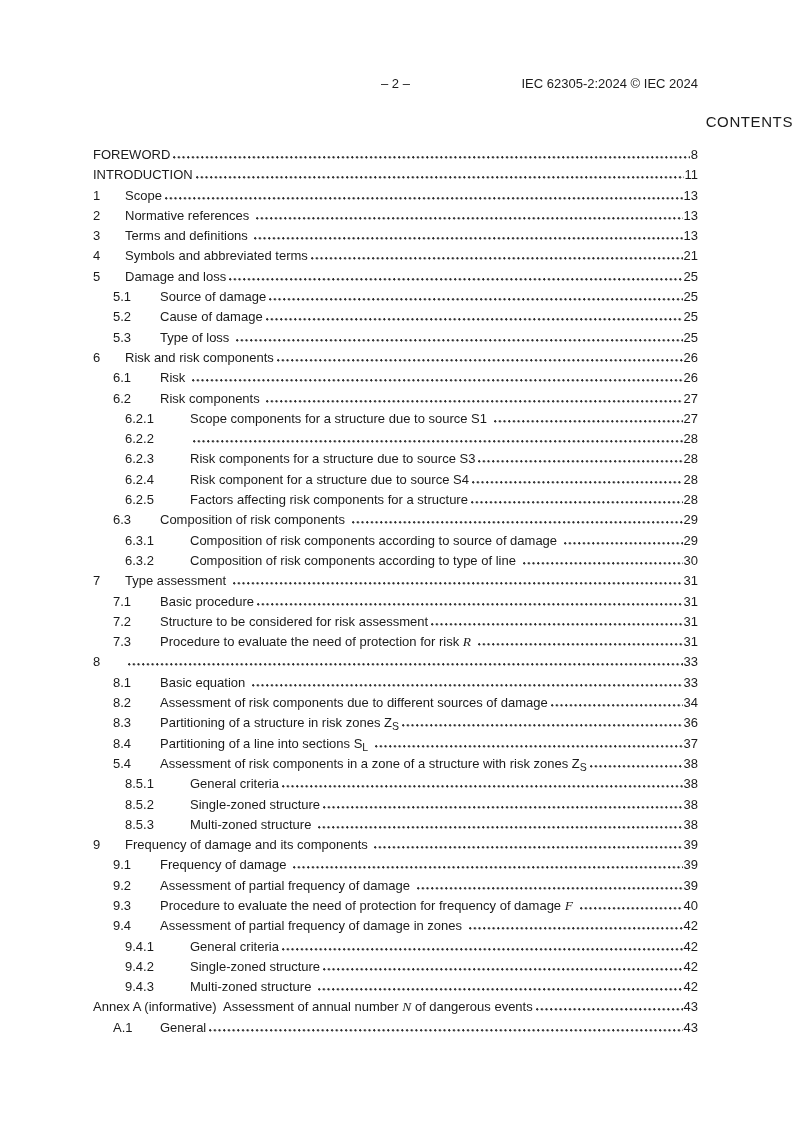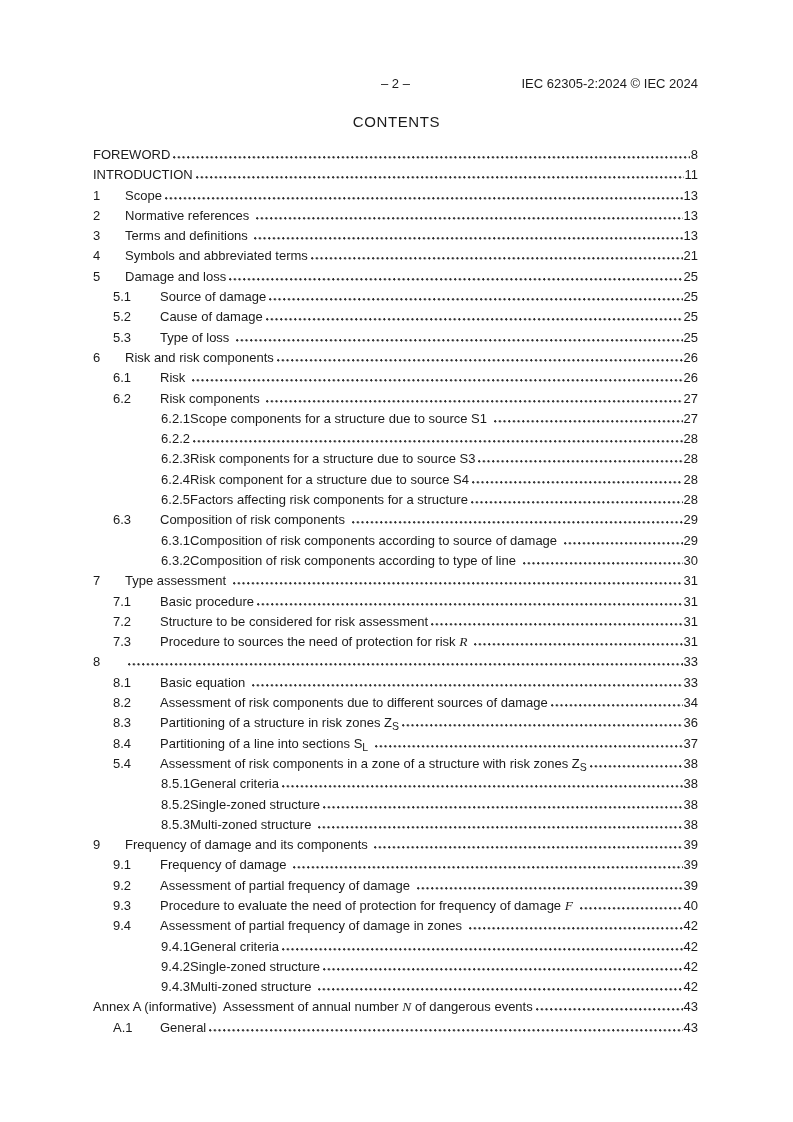"CONTENTS" .doc-title { text-align: center -> right }
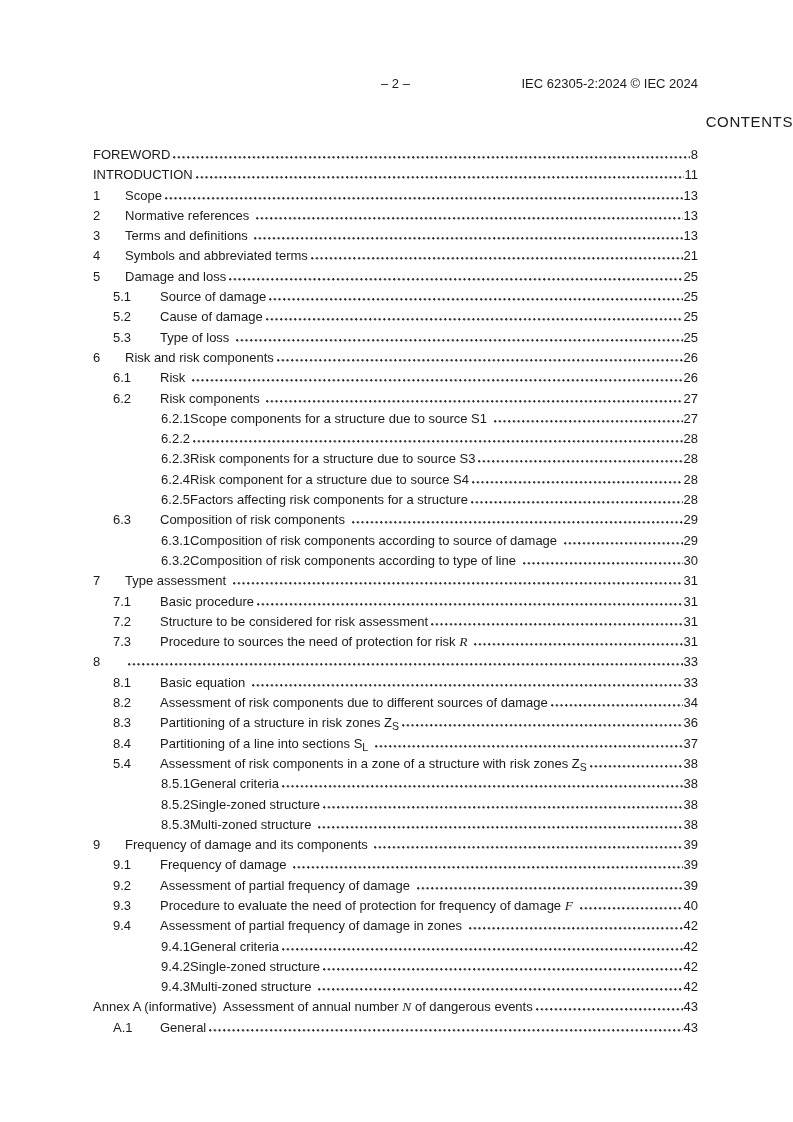"6.2.1" .l3 { text-align: right -> none }
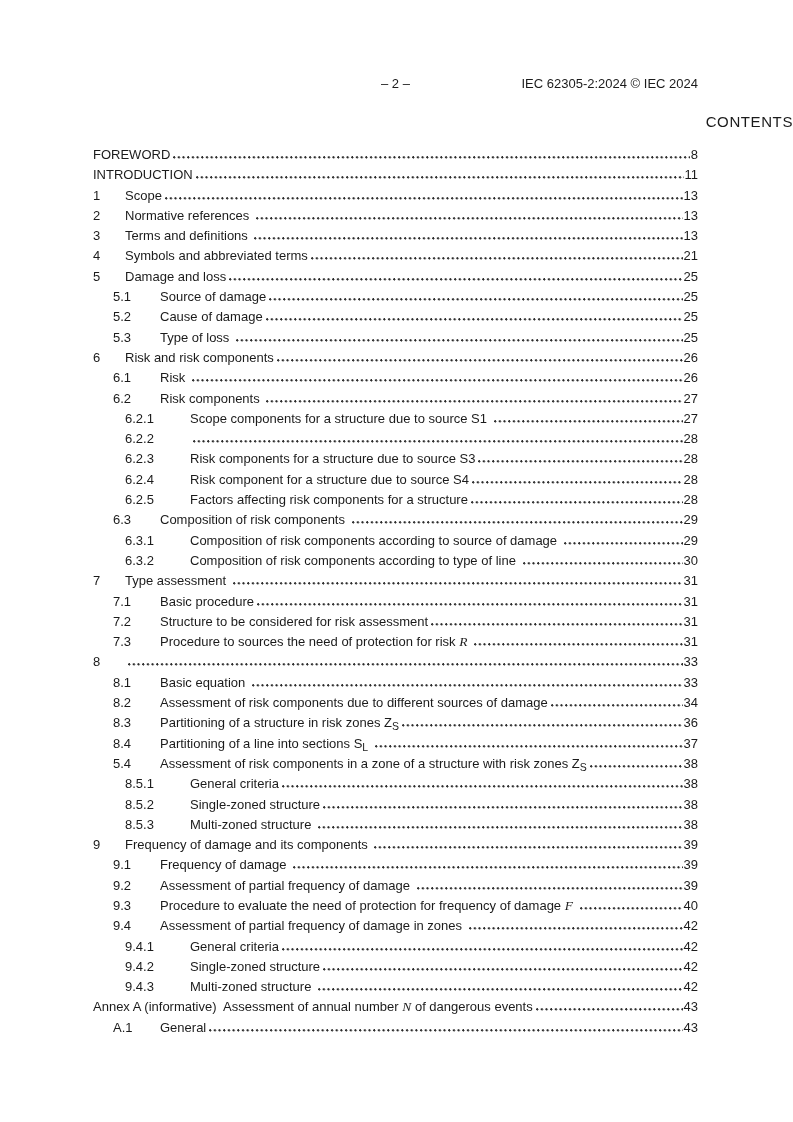"Procedure to sources the need" span { text: sources -> evaluate }
